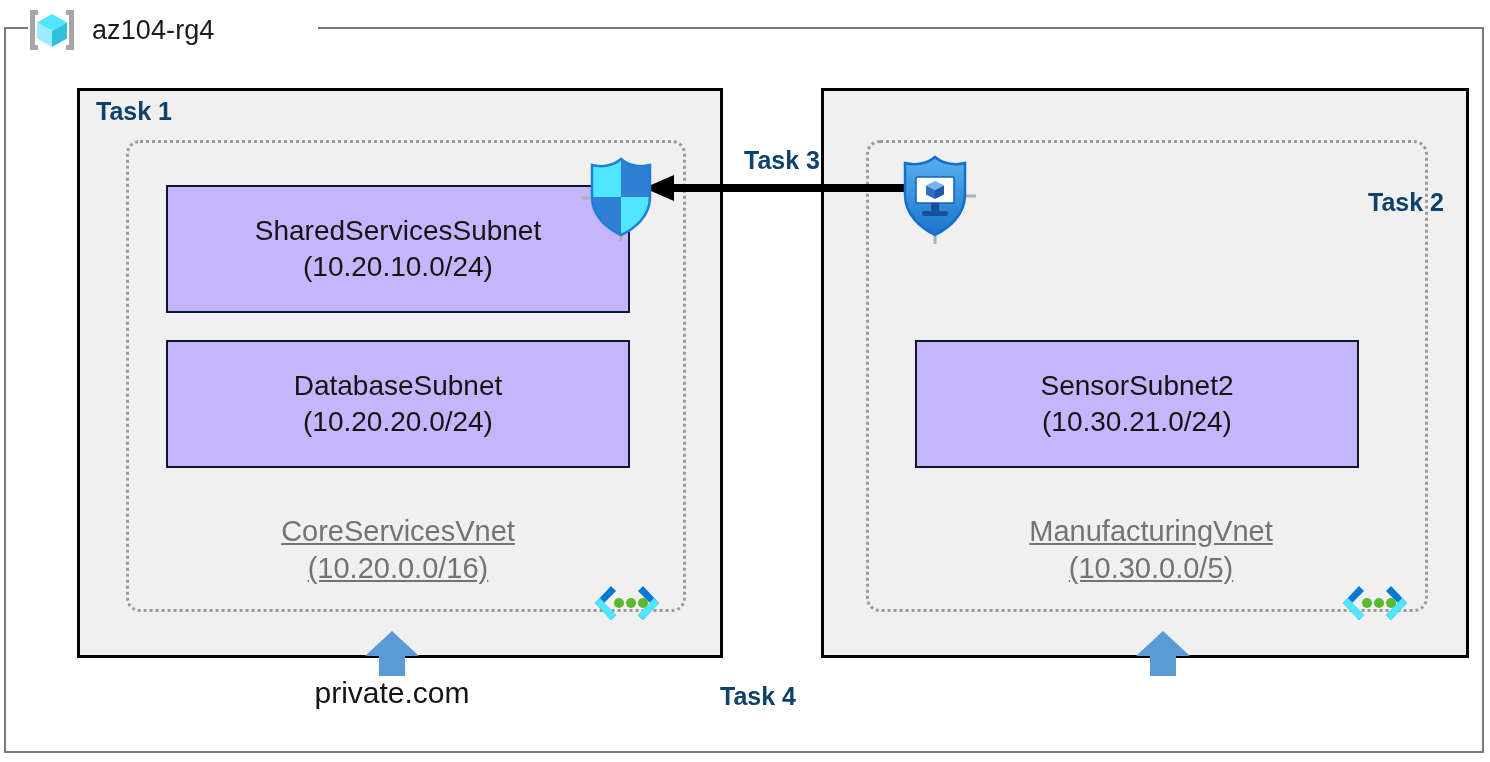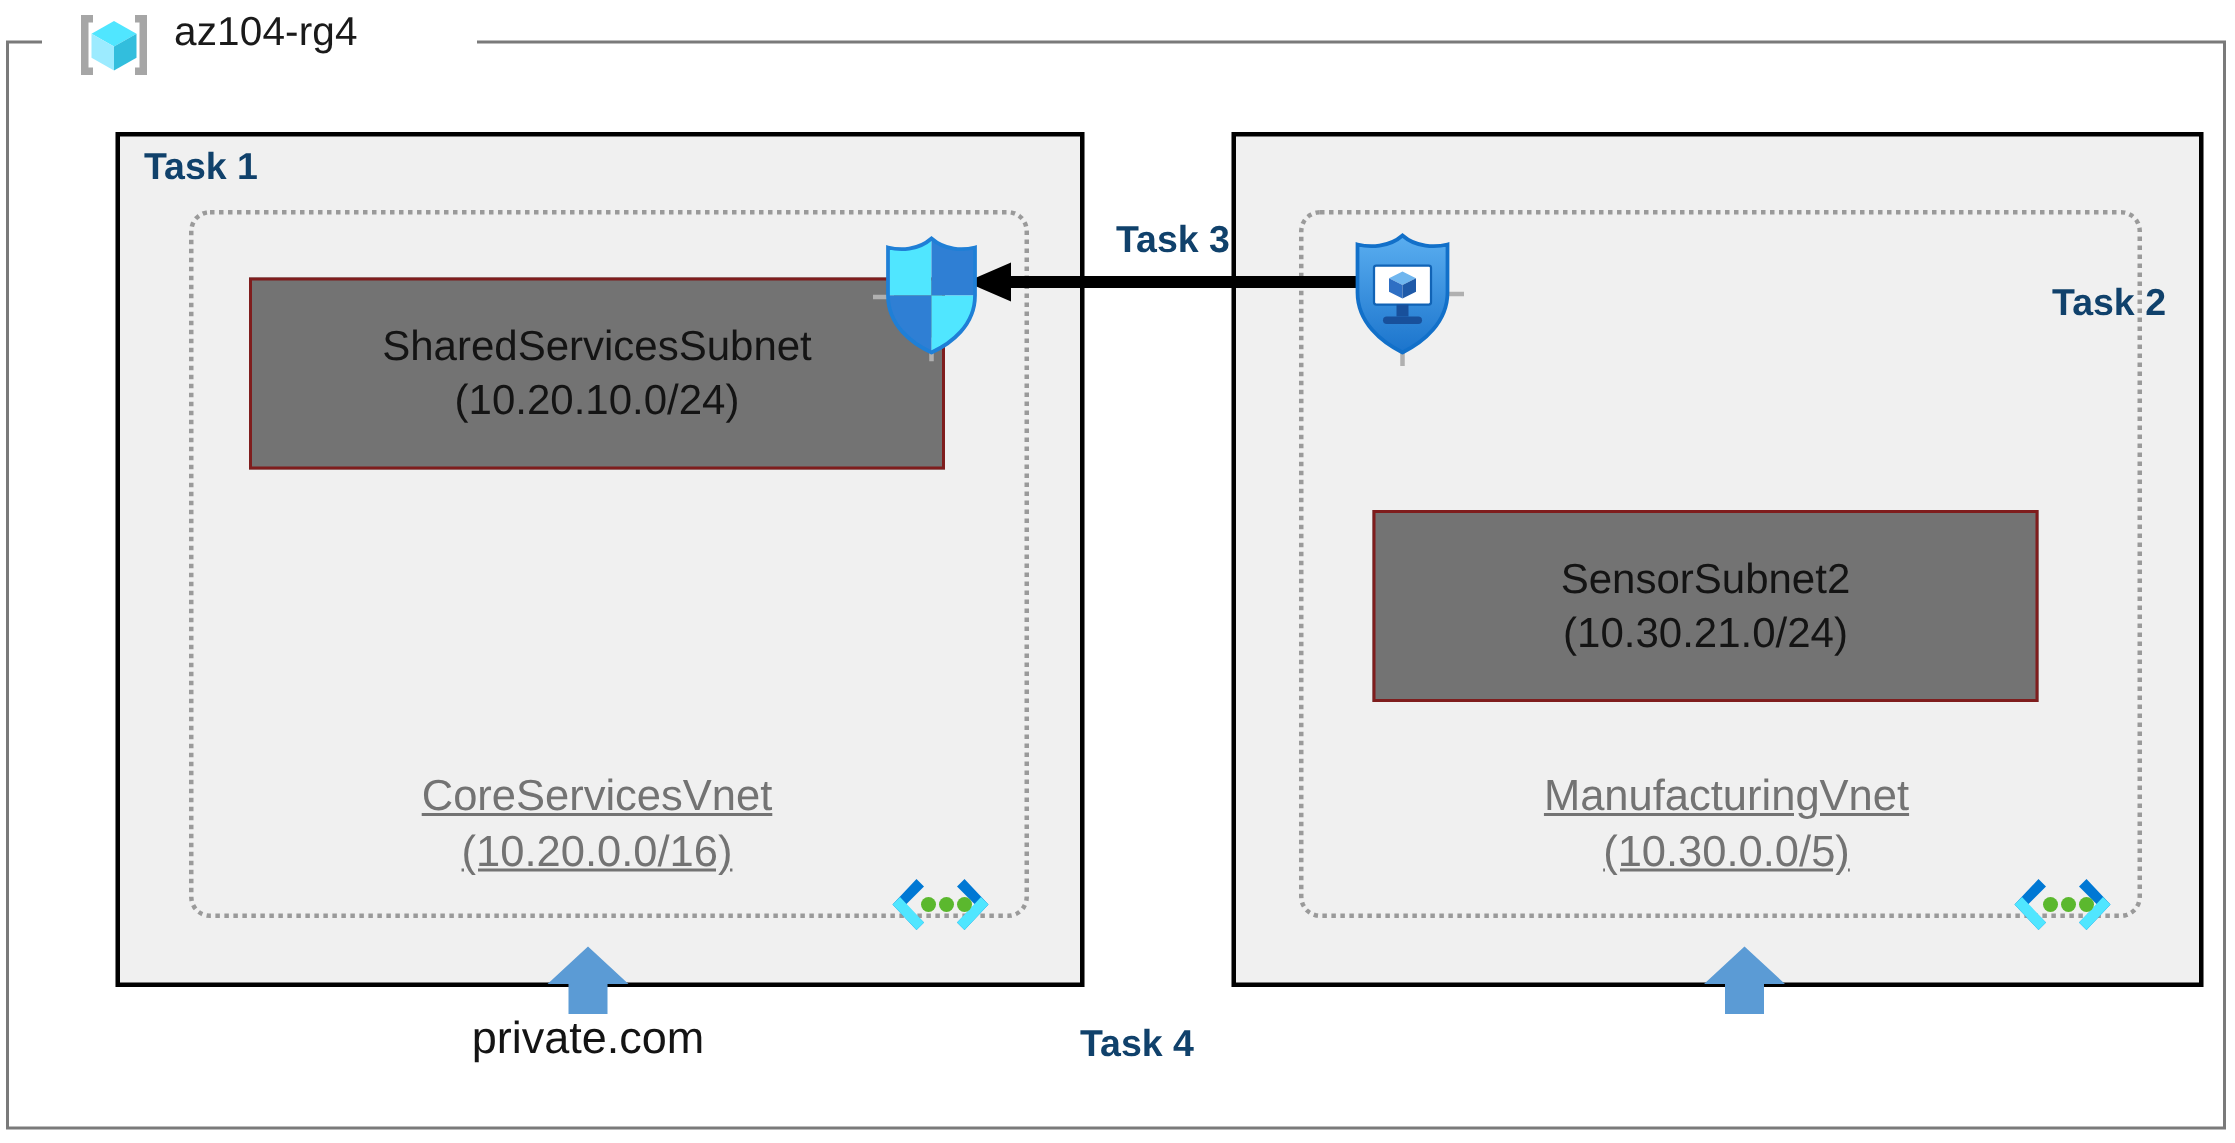"az104-rg4" .rg-title-wrap { align-items: flex-start -> center; left: 48px -> 24px }
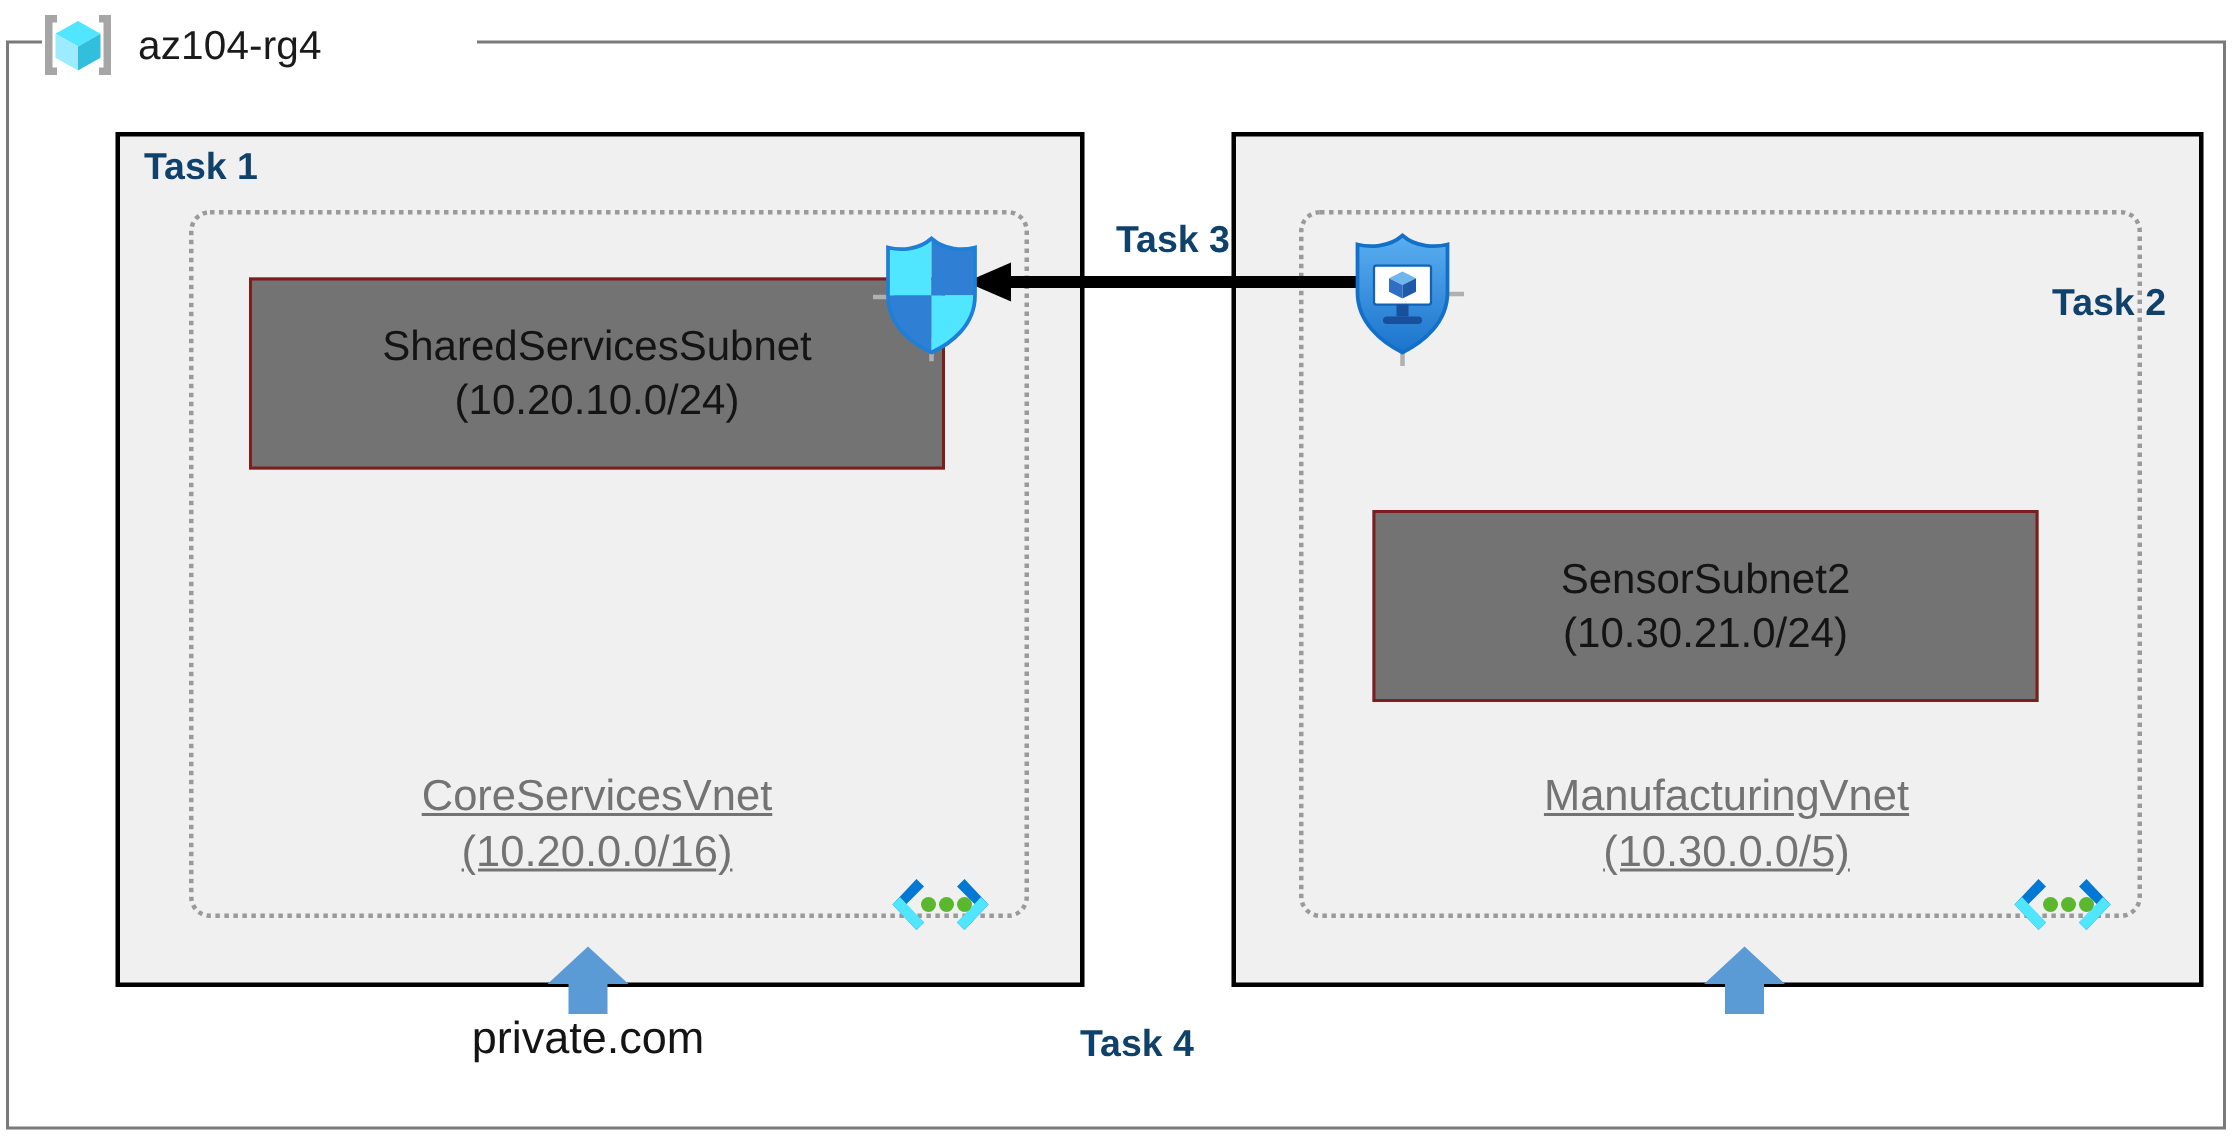"SharedServicesSubnet" .subnet-box { background: #737373 -> #c4b5fd; border: 2px solid #7f1d1d -> 2px solid #0f172a }
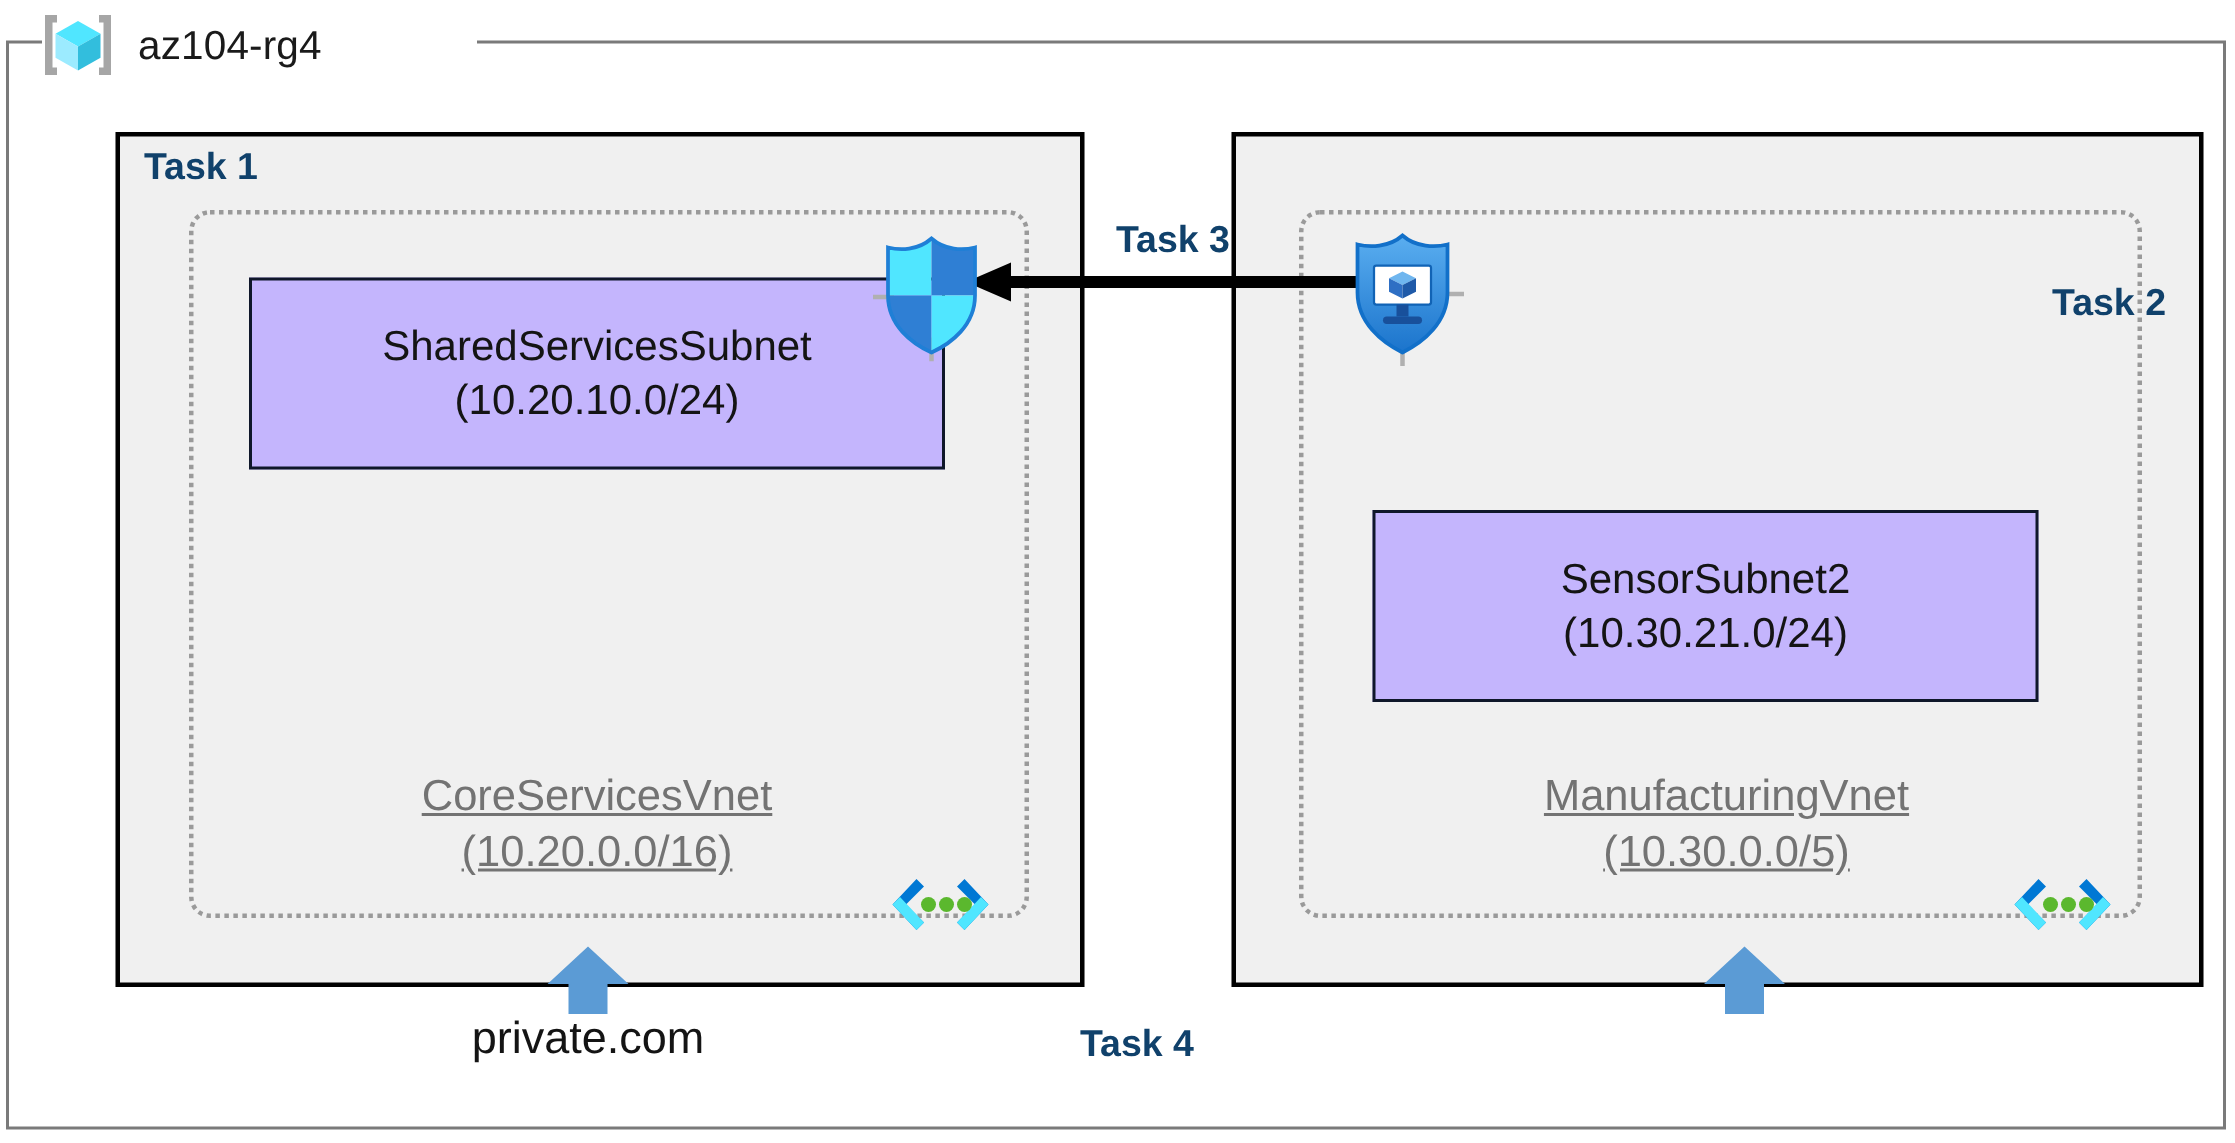"DatabaseSubnet" div.subnet-box { html: none -> <div> <span>DatabaseSubnet</span> <span>(10.20.20.0/24)</span> </div> }
